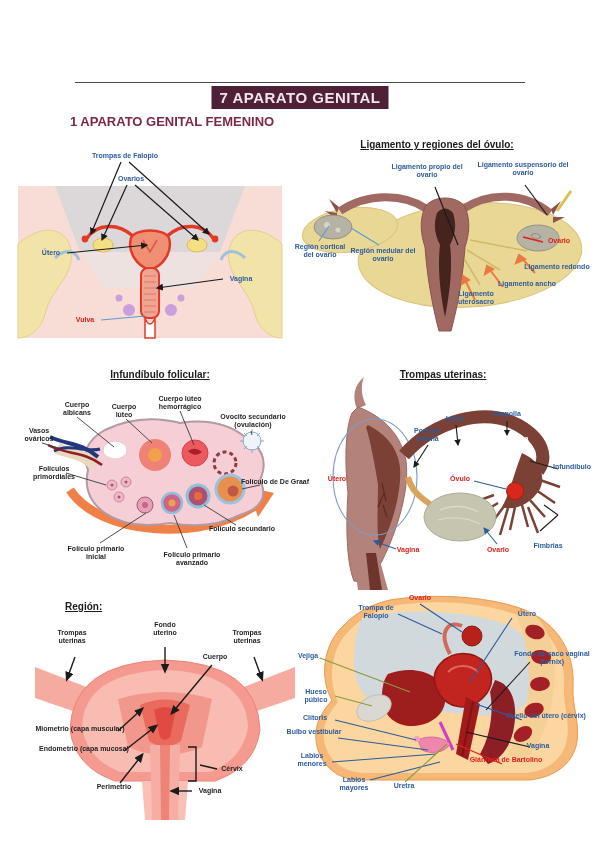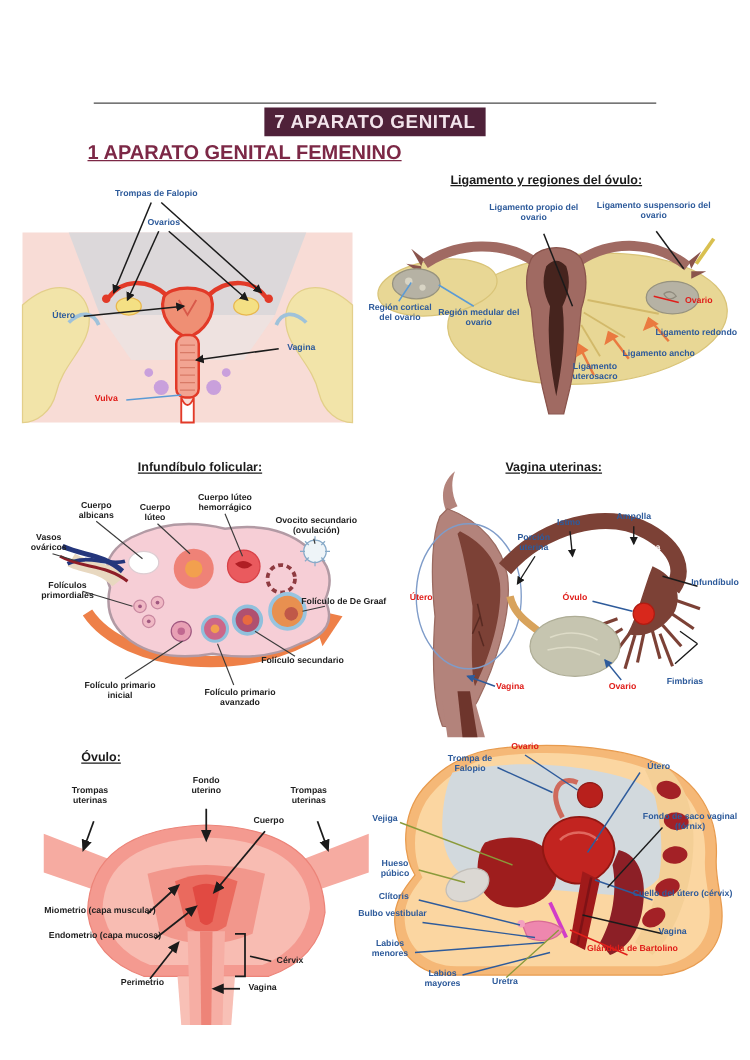"1 APARATO GENITAL FEMENINO" .subtitle { font-size: 16px -> 13px; text-decoration: underline -> none }
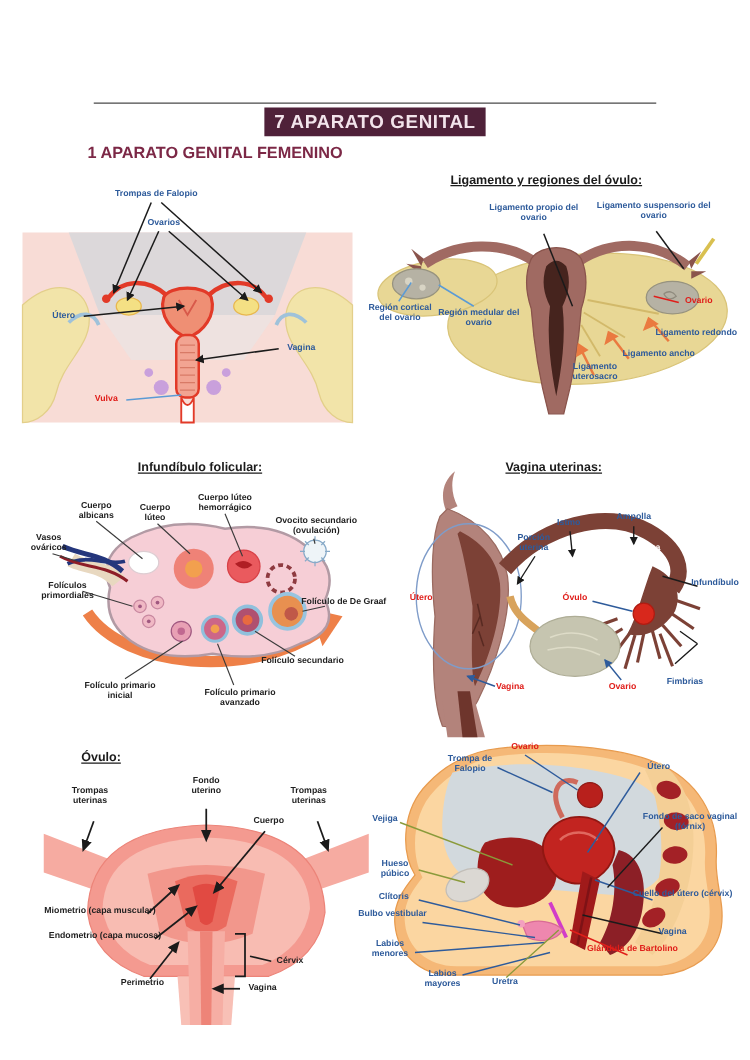"Vagina uterinas:" div.fig-h { text: Vagina -> Trompas }
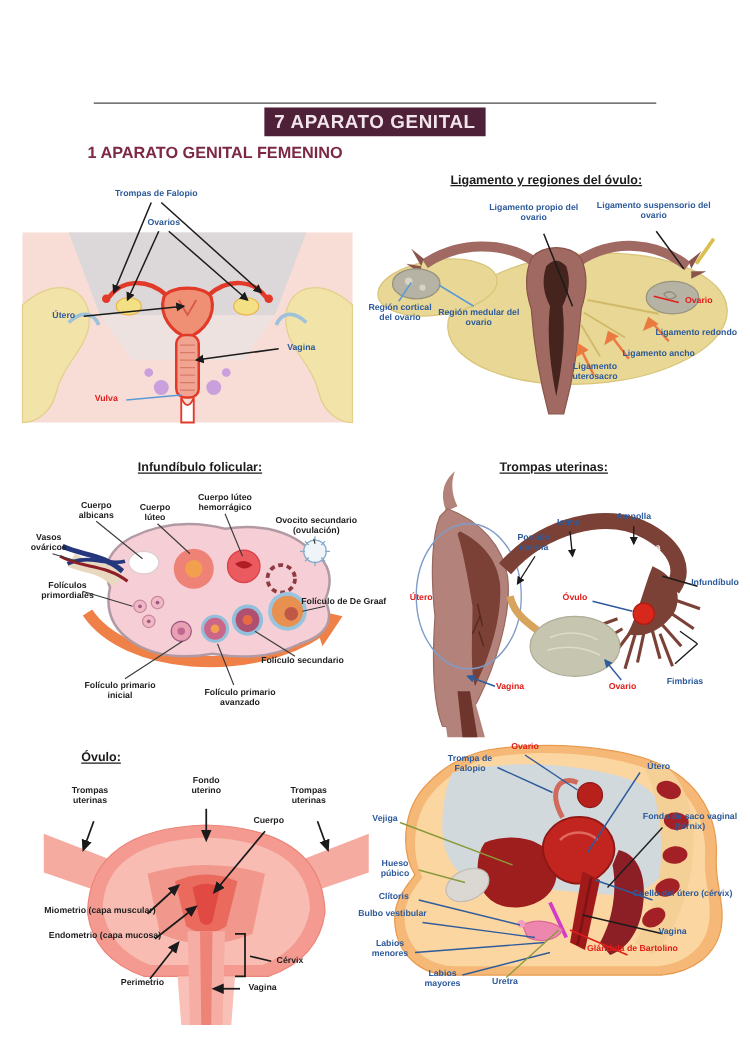"Óvulo:" div.fig-h { text: Óvulo -> Región }
